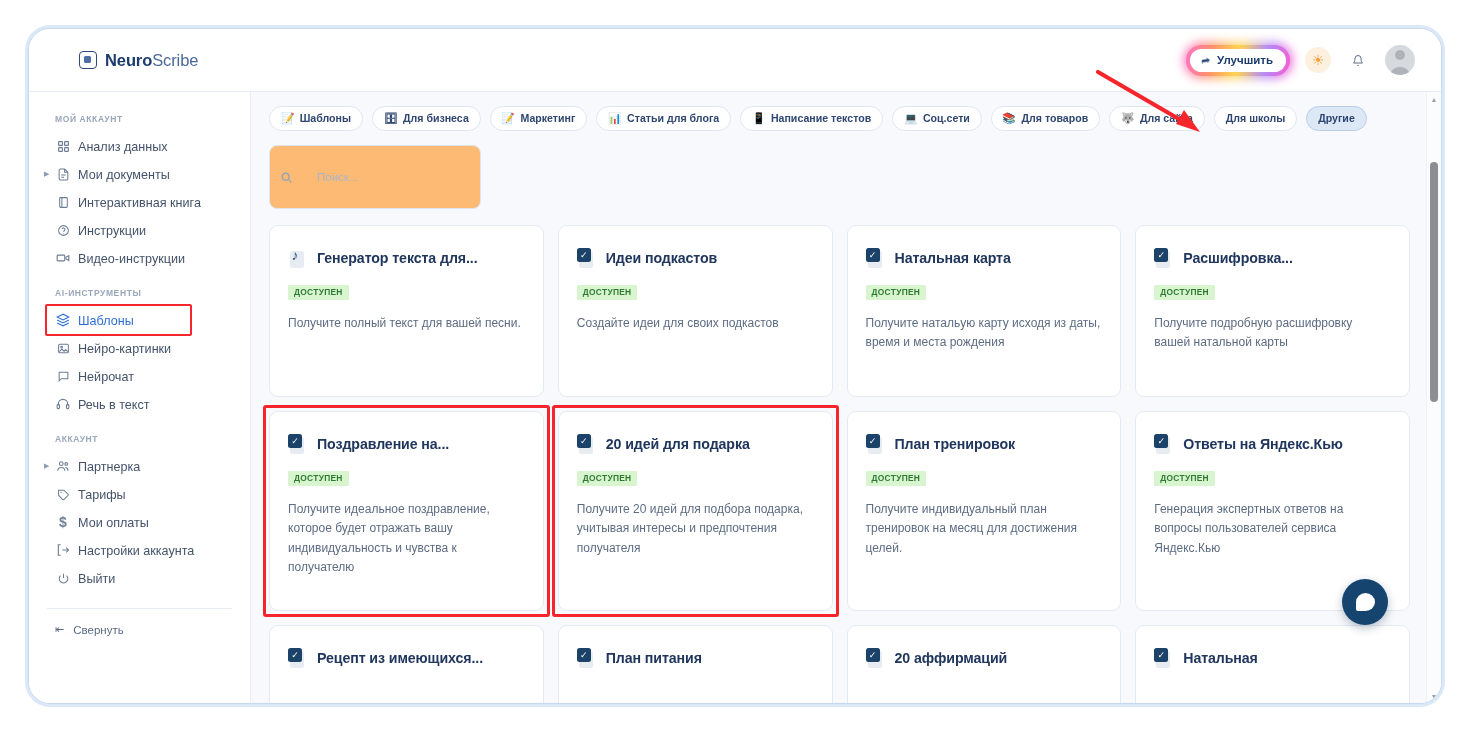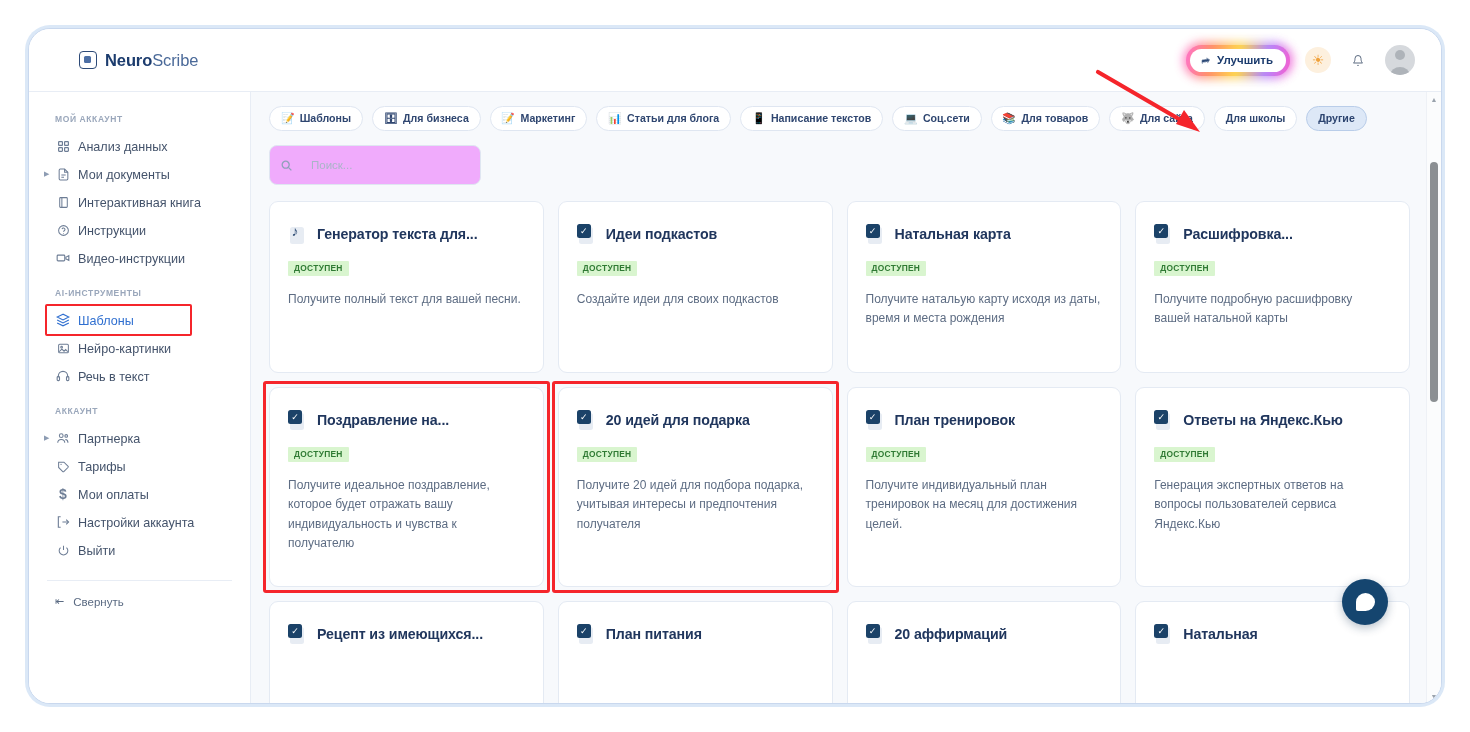"Поиск..." #search-box { background: #f0abfc -> #fdba74; gap: 16px -> 22px; padding: 12px 10px -> 24px 10px }
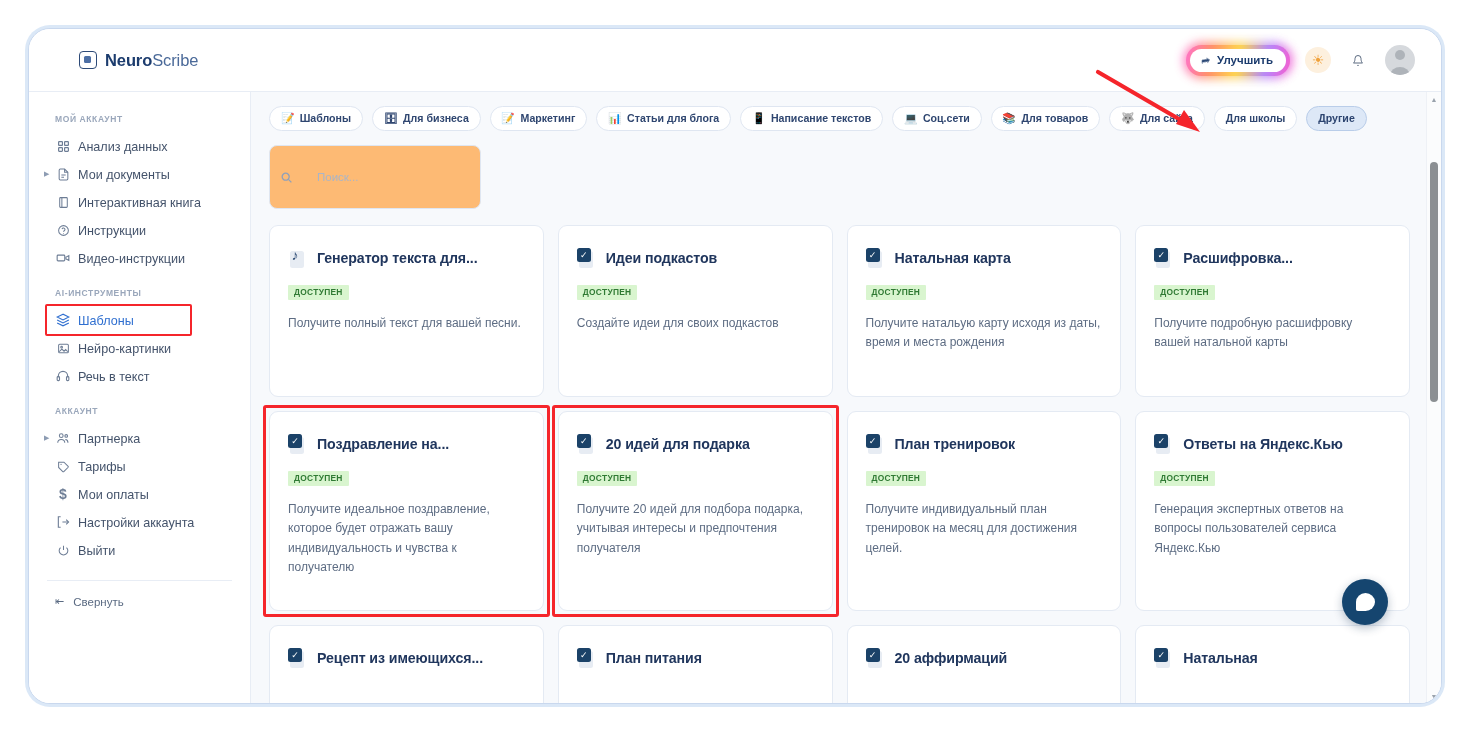"Нейрочат" div.side-item { html: none -> <div> <span> <svg> <path></path> </svg> </span> <span>Нейрочат</span> </div> }
